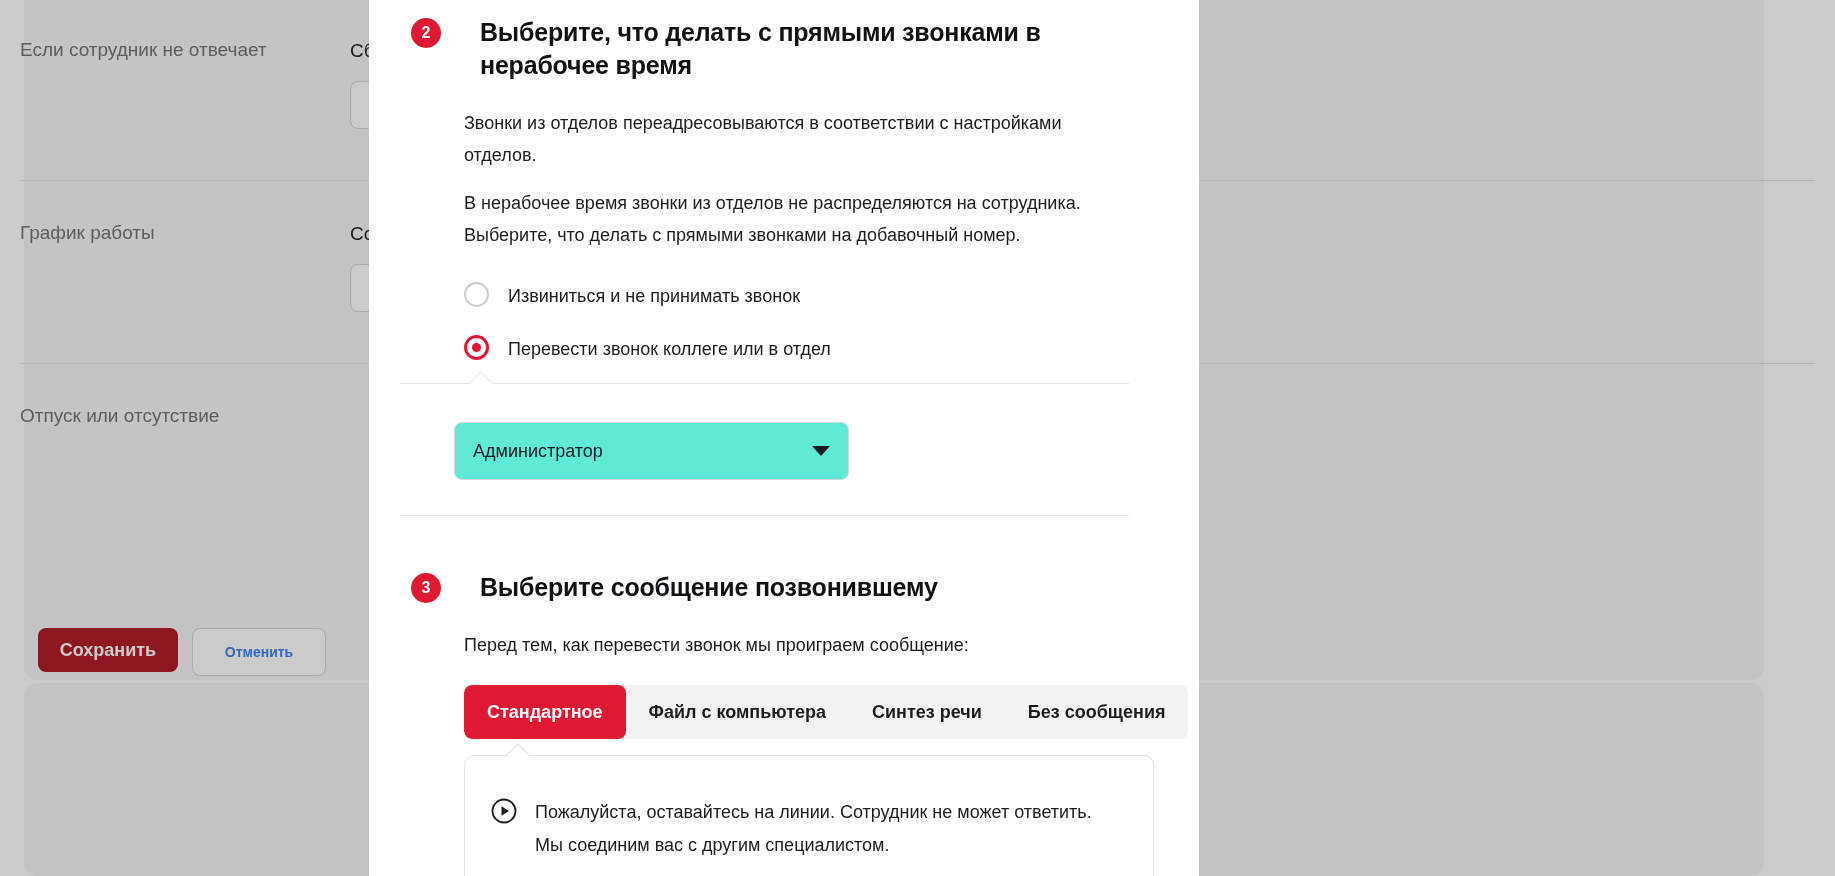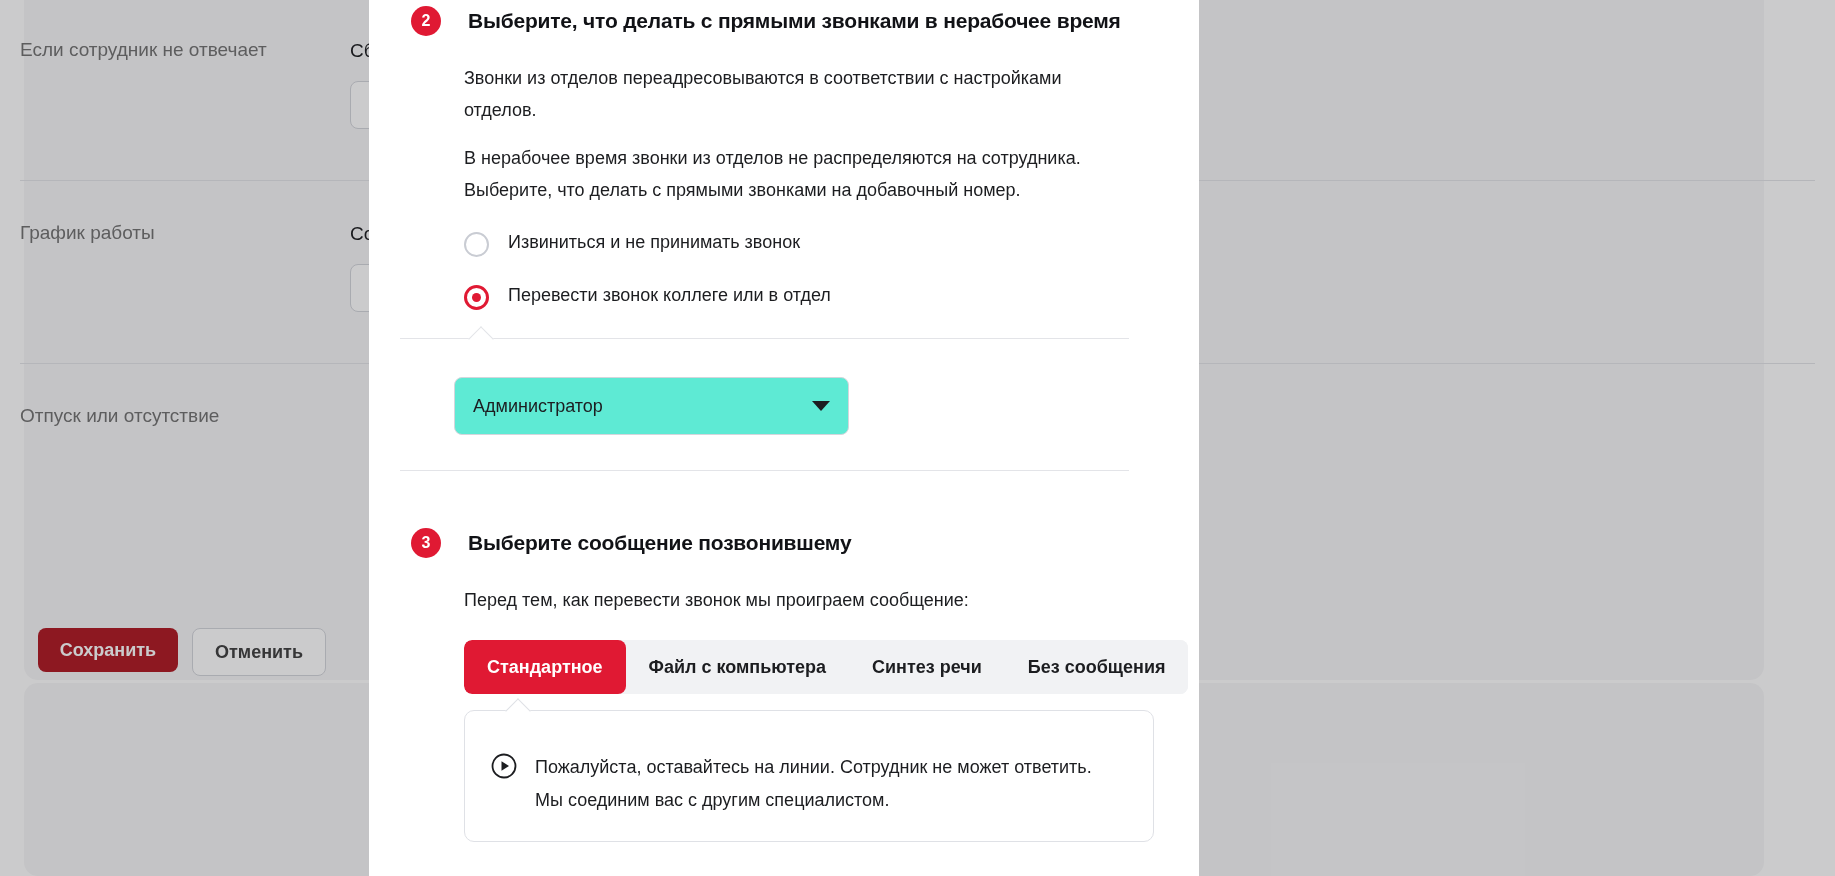"Выберите, что делать с прямыми звонками в" .step-title { font-size: 21px -> 25px; margin: 4px -> 16px }
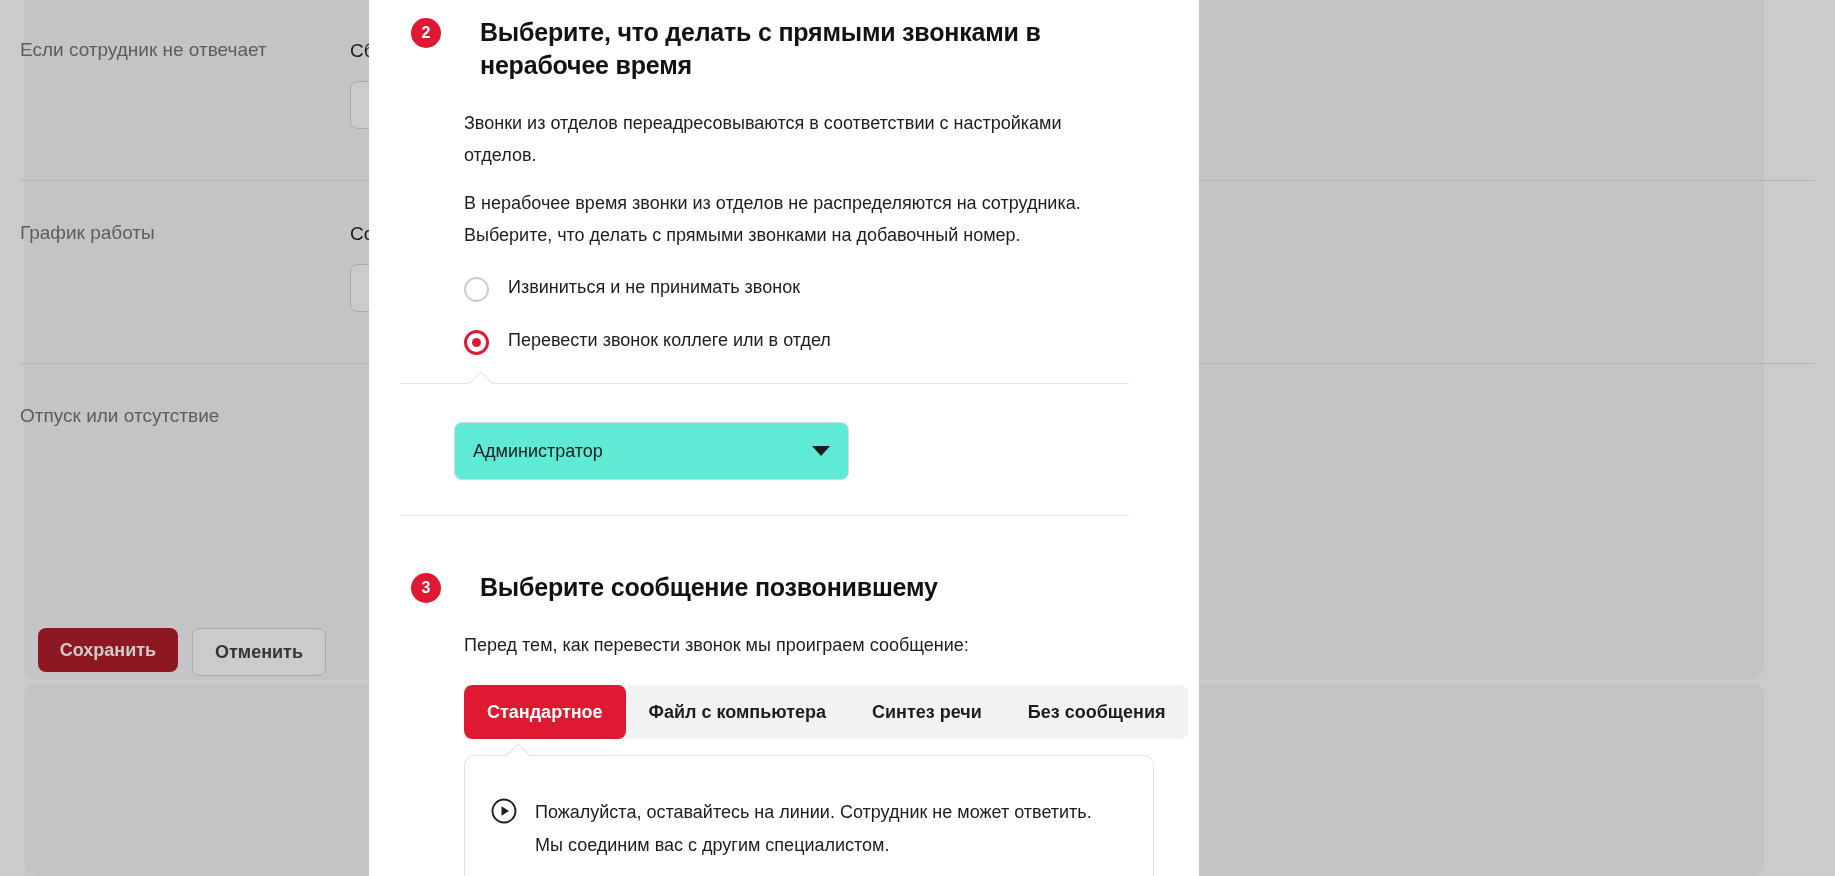"Извиниться и не принимать звонок" .radio-row { align-items: flex-start -> flex-end }
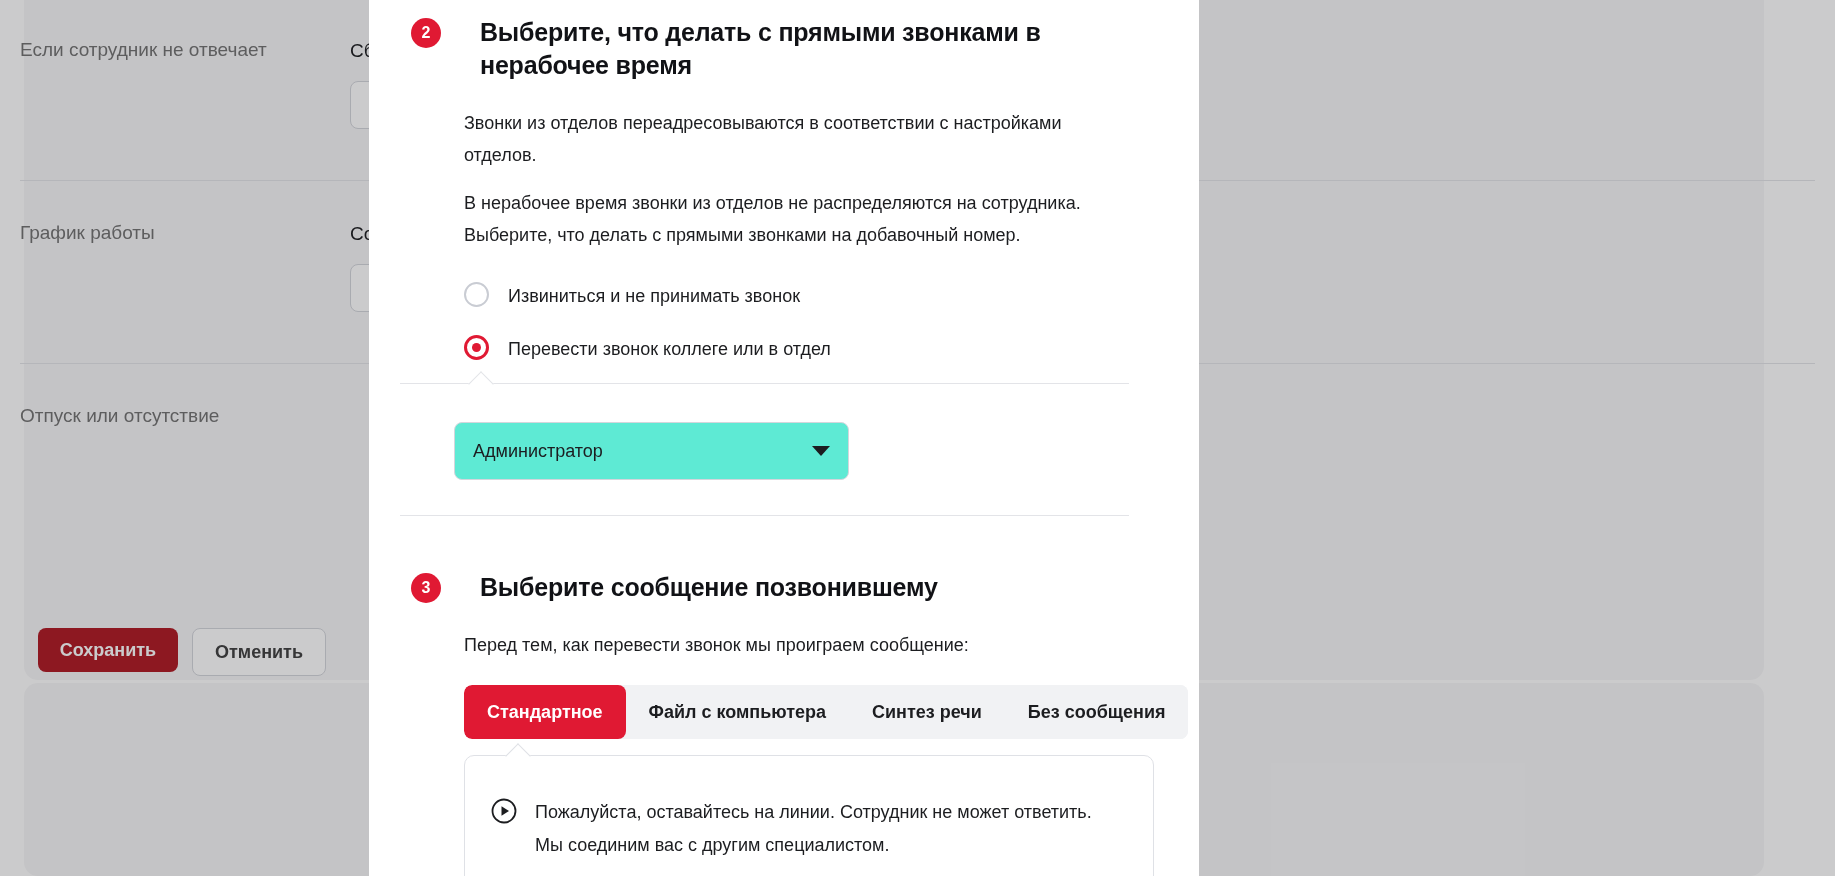"Отменить" .btn-secondary { color: #404040 -> #3b82f6; font-size: 18px -> 14px }
